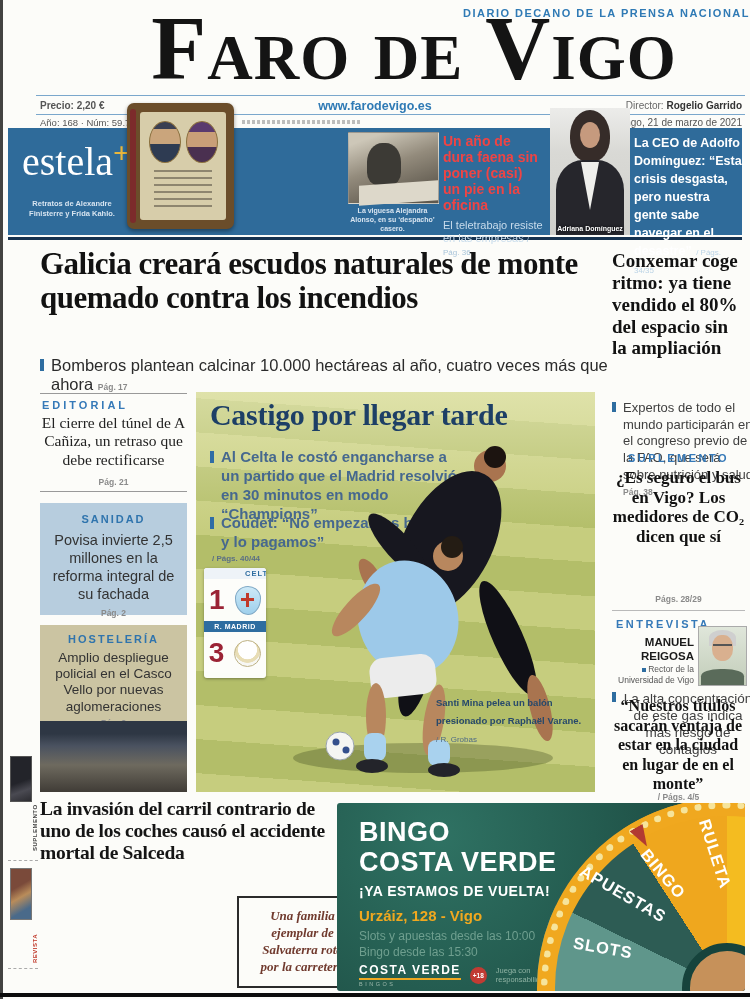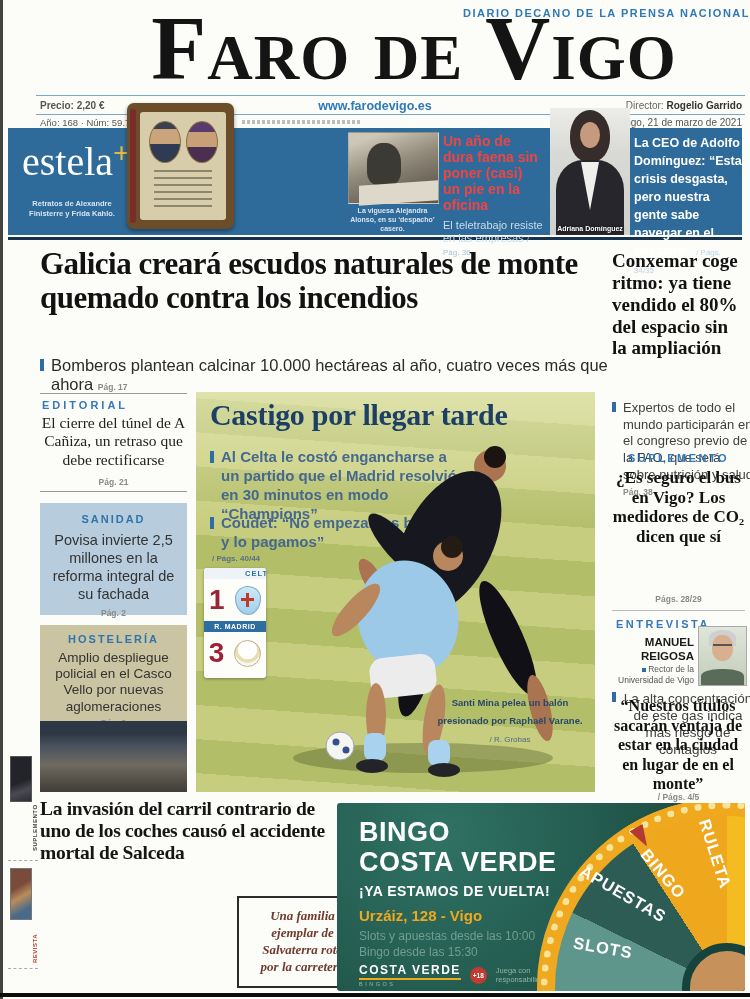"Santi Mina pelea un balón" div { text-align: center -> left }
